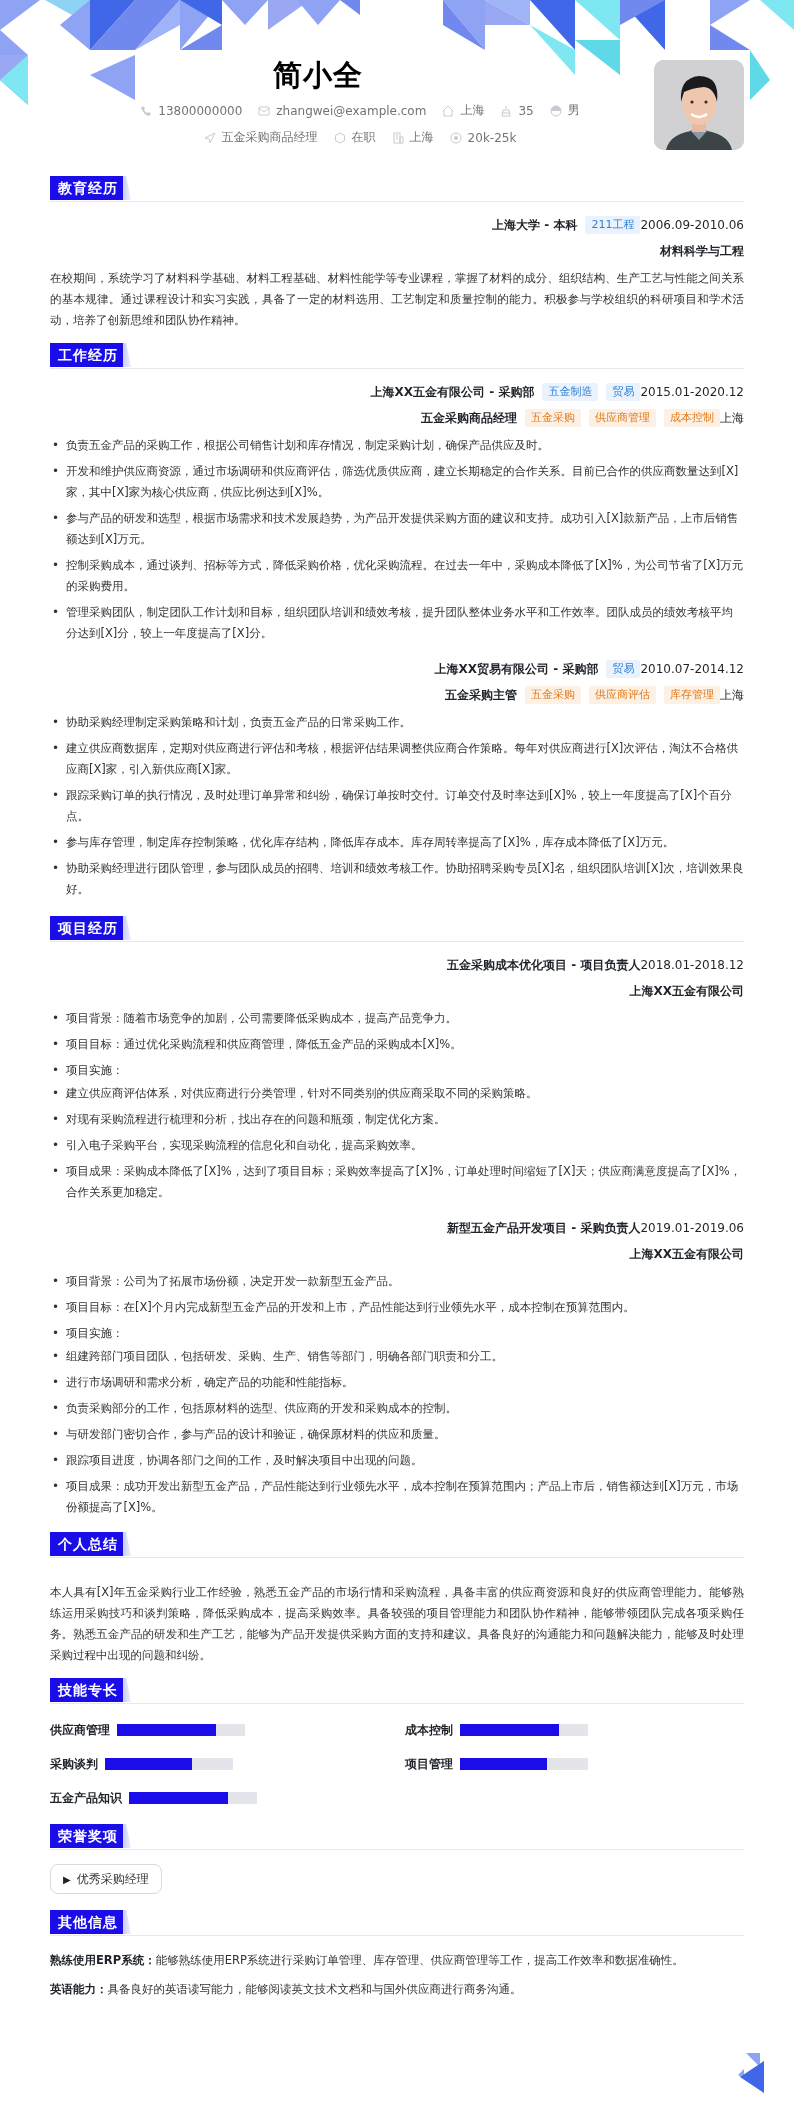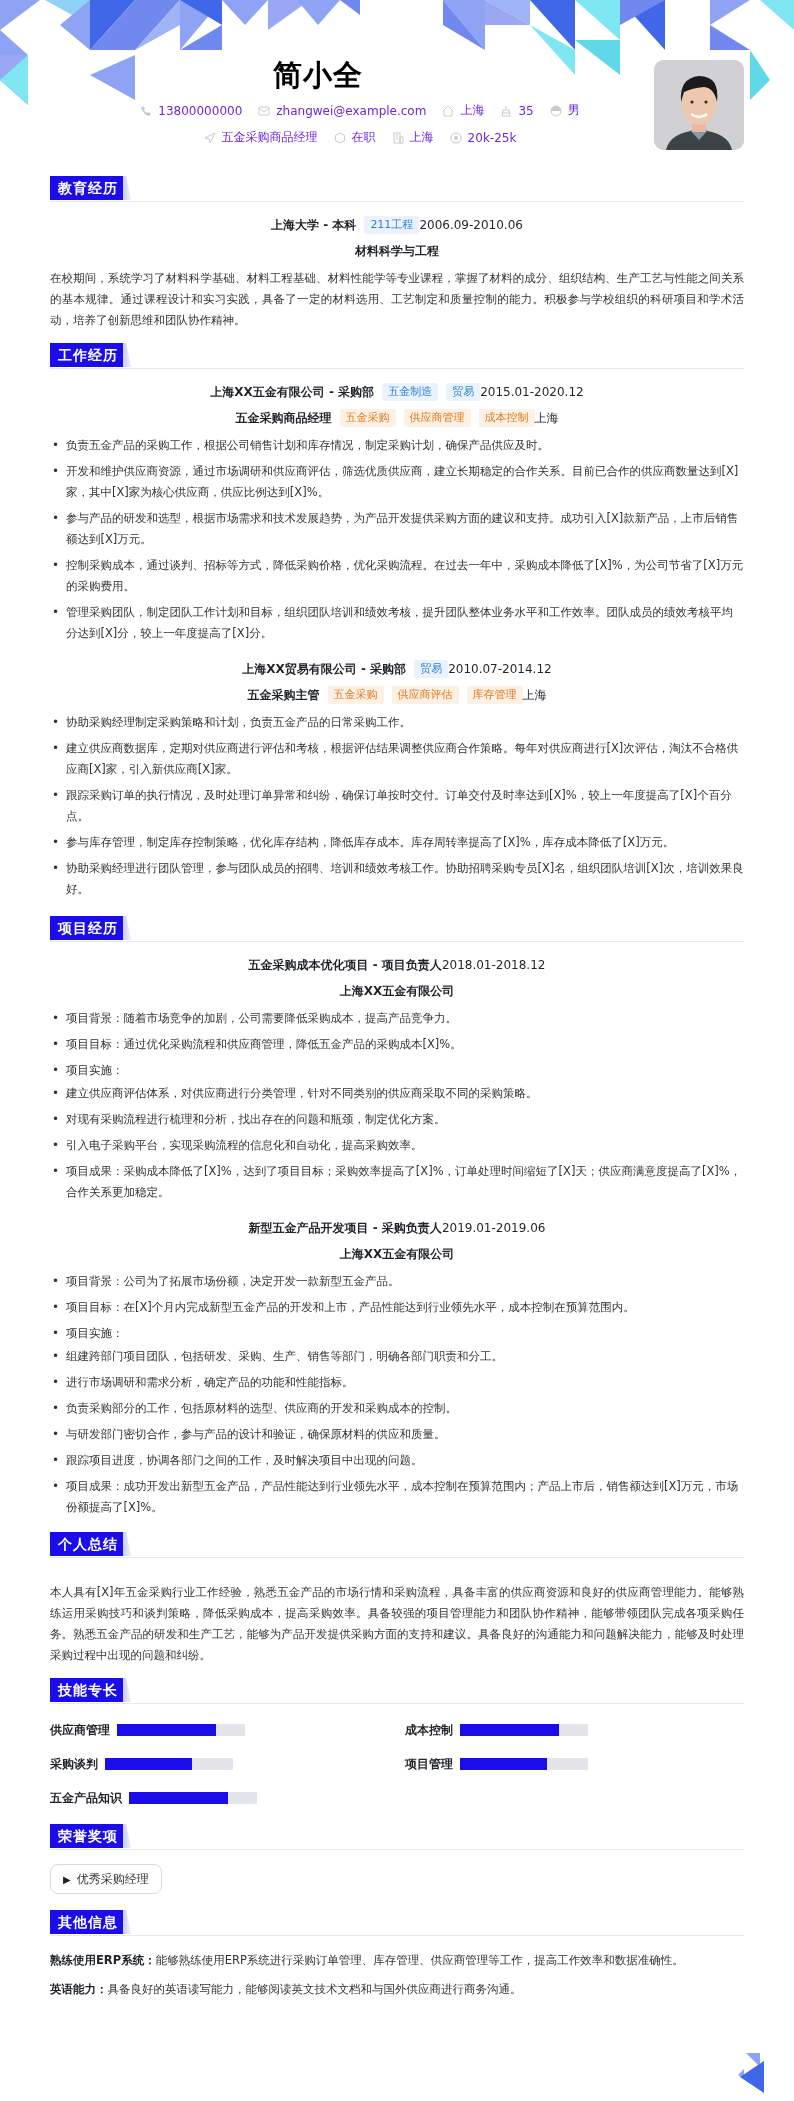"13800000000" .info-row { color: #6d28d9 -> #737373 }
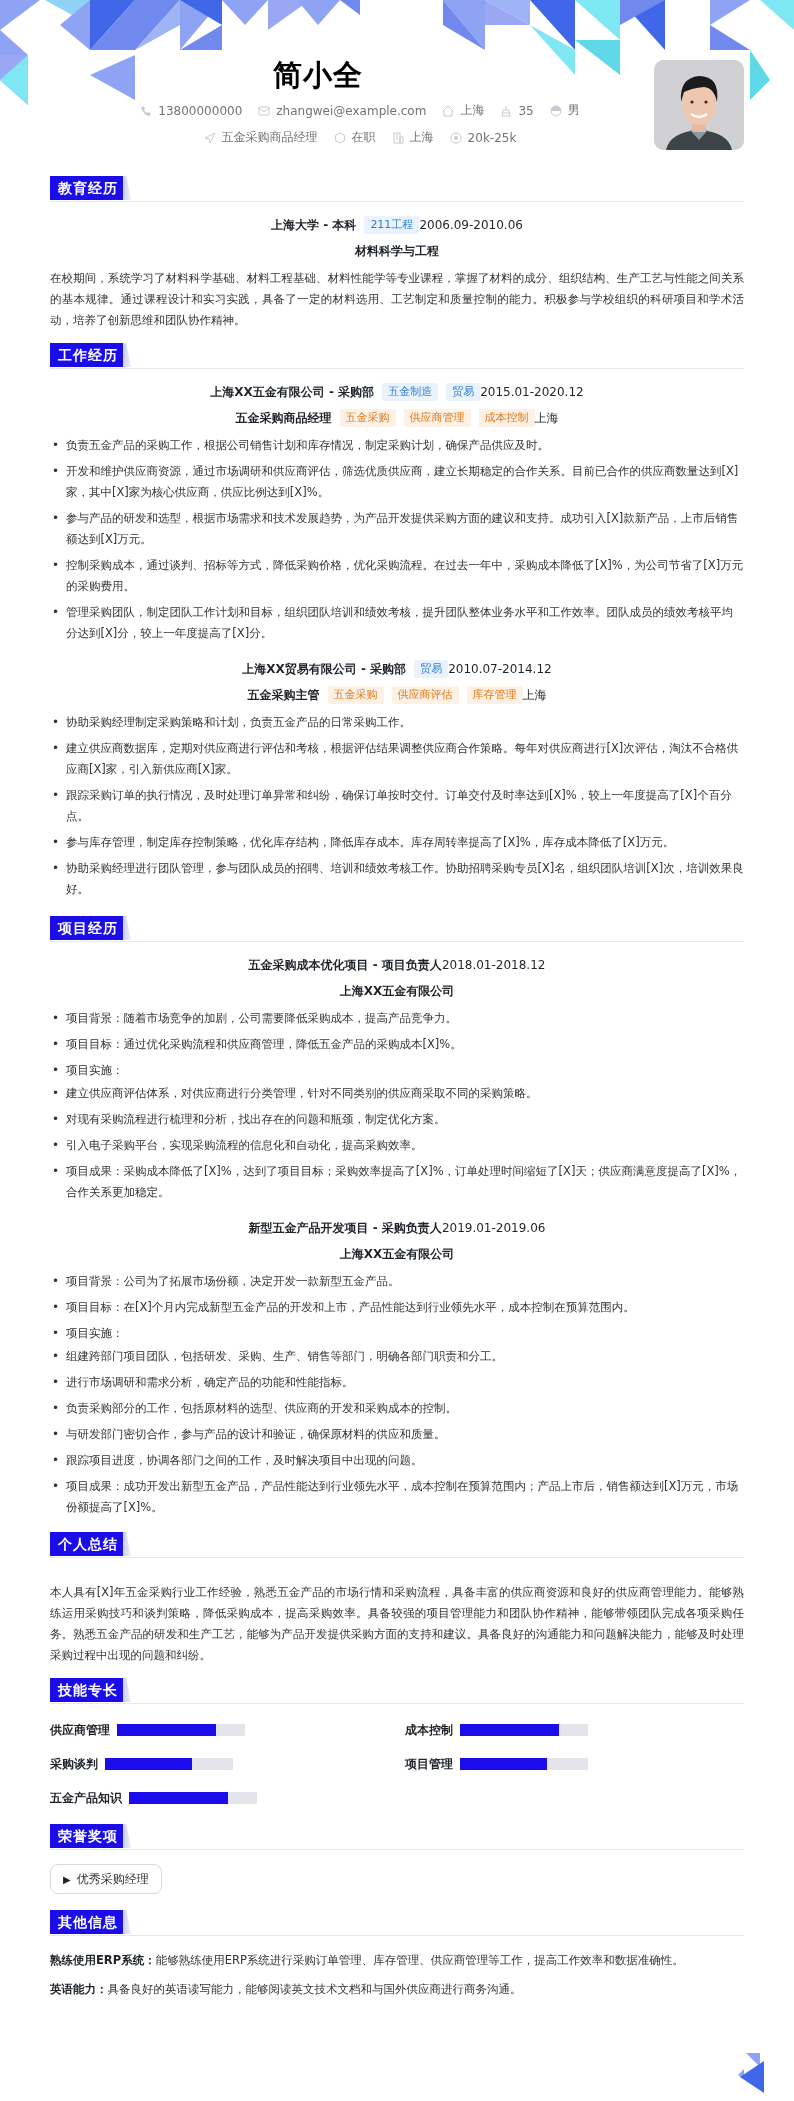"上海大学 - 本科" .row { justify-content: center -> flex-end }
